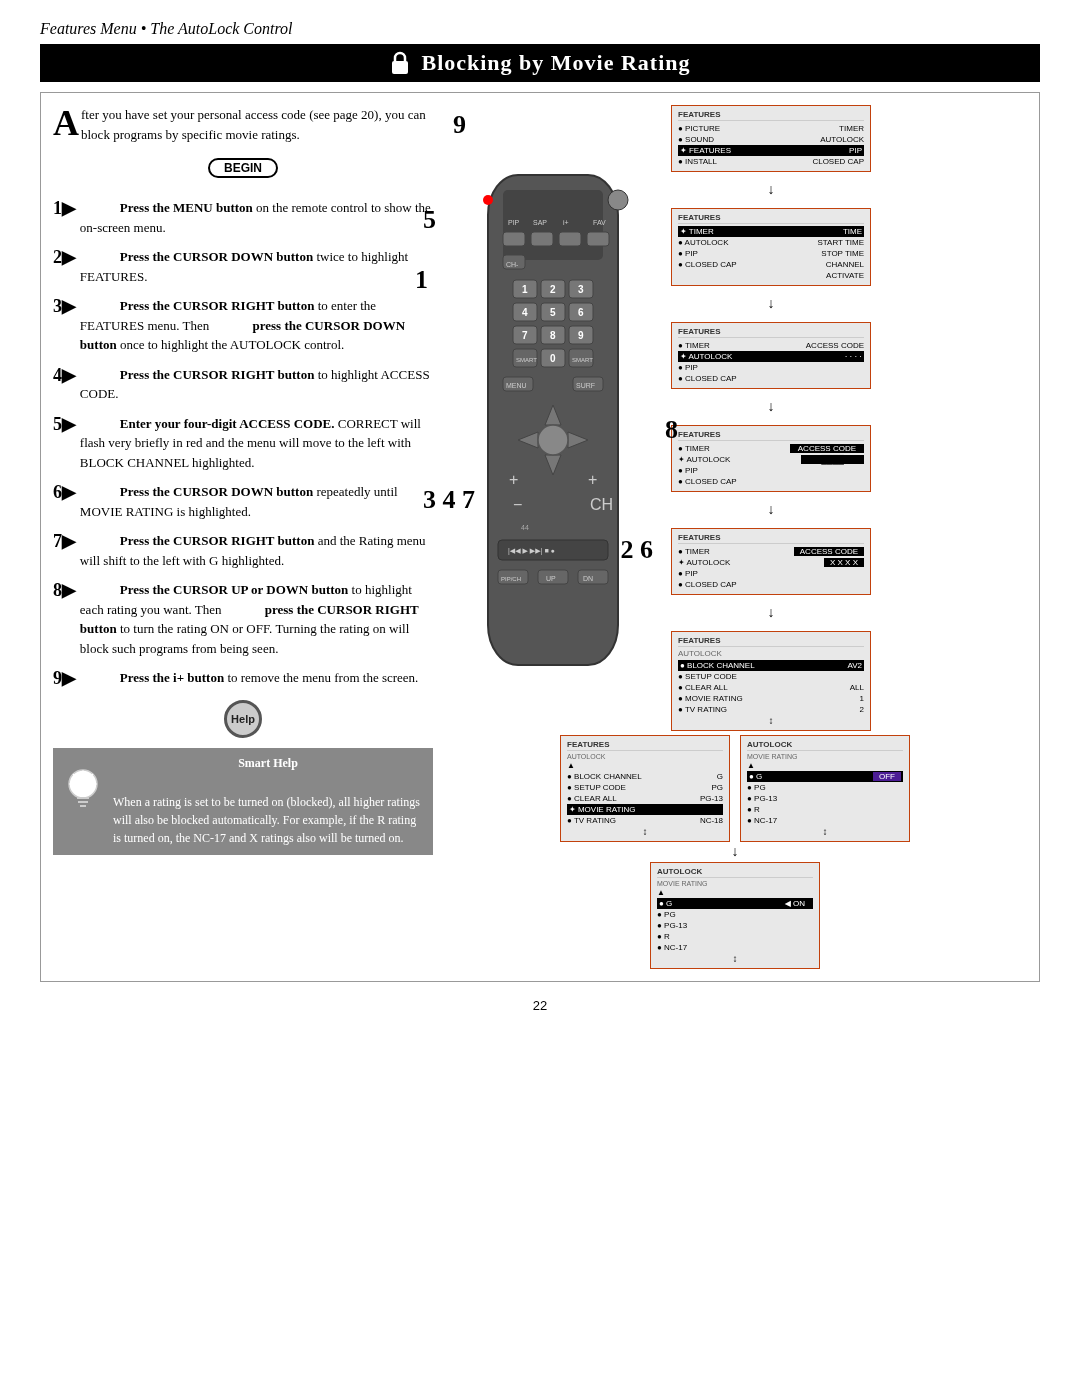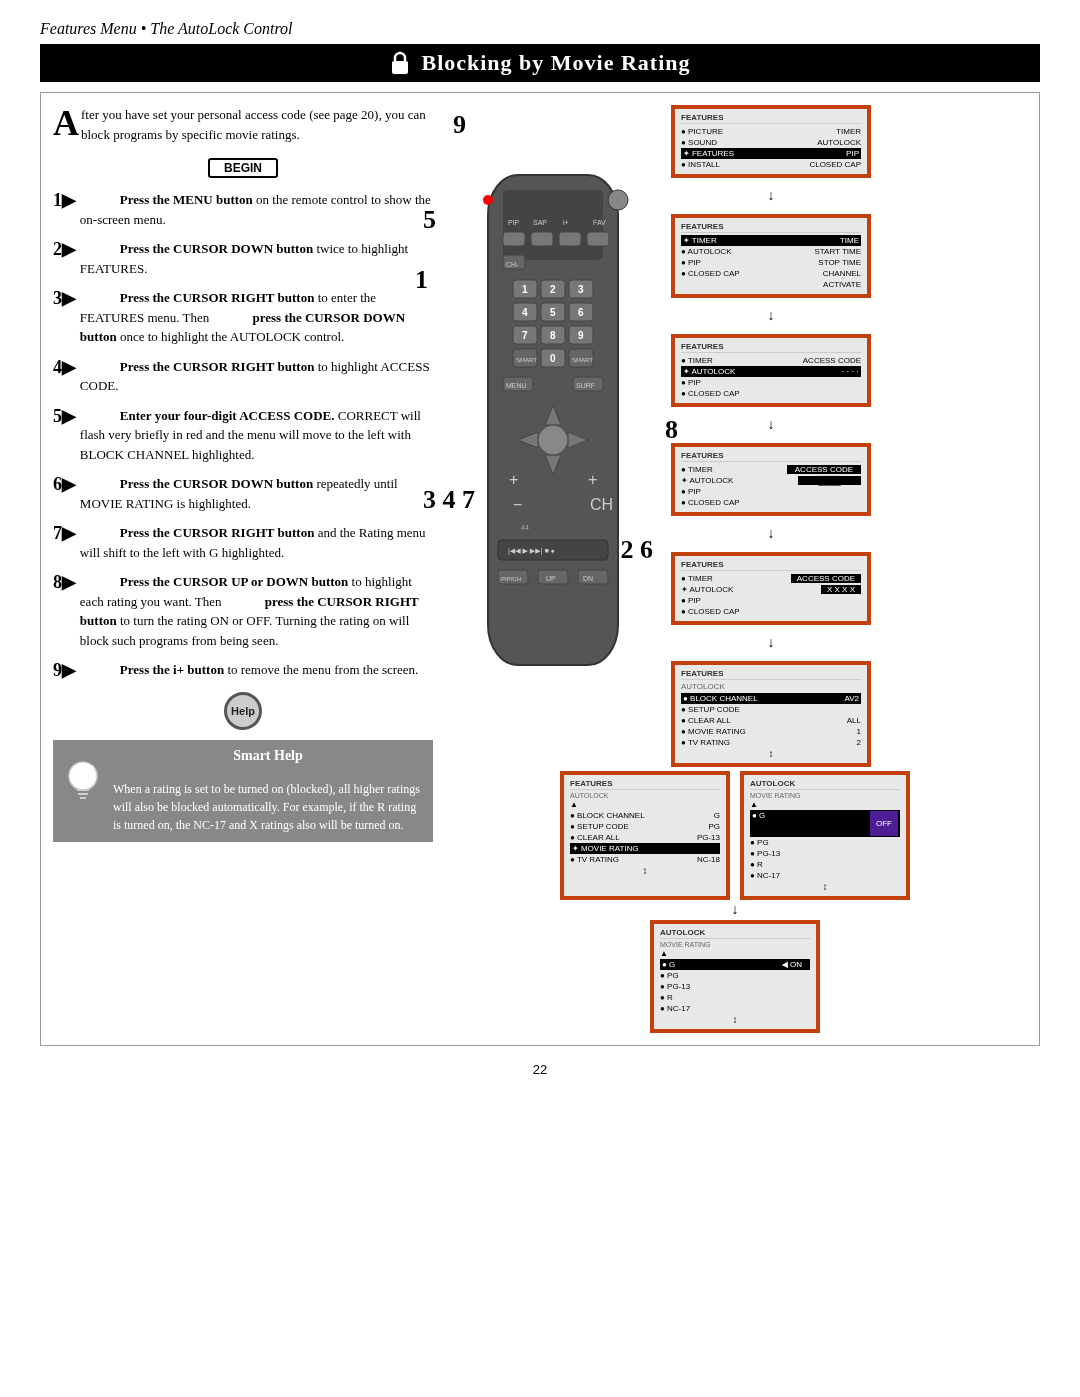"FEATURES" .screen-box { border: 4px solid #c2410c -> 1px solid #c2410c }
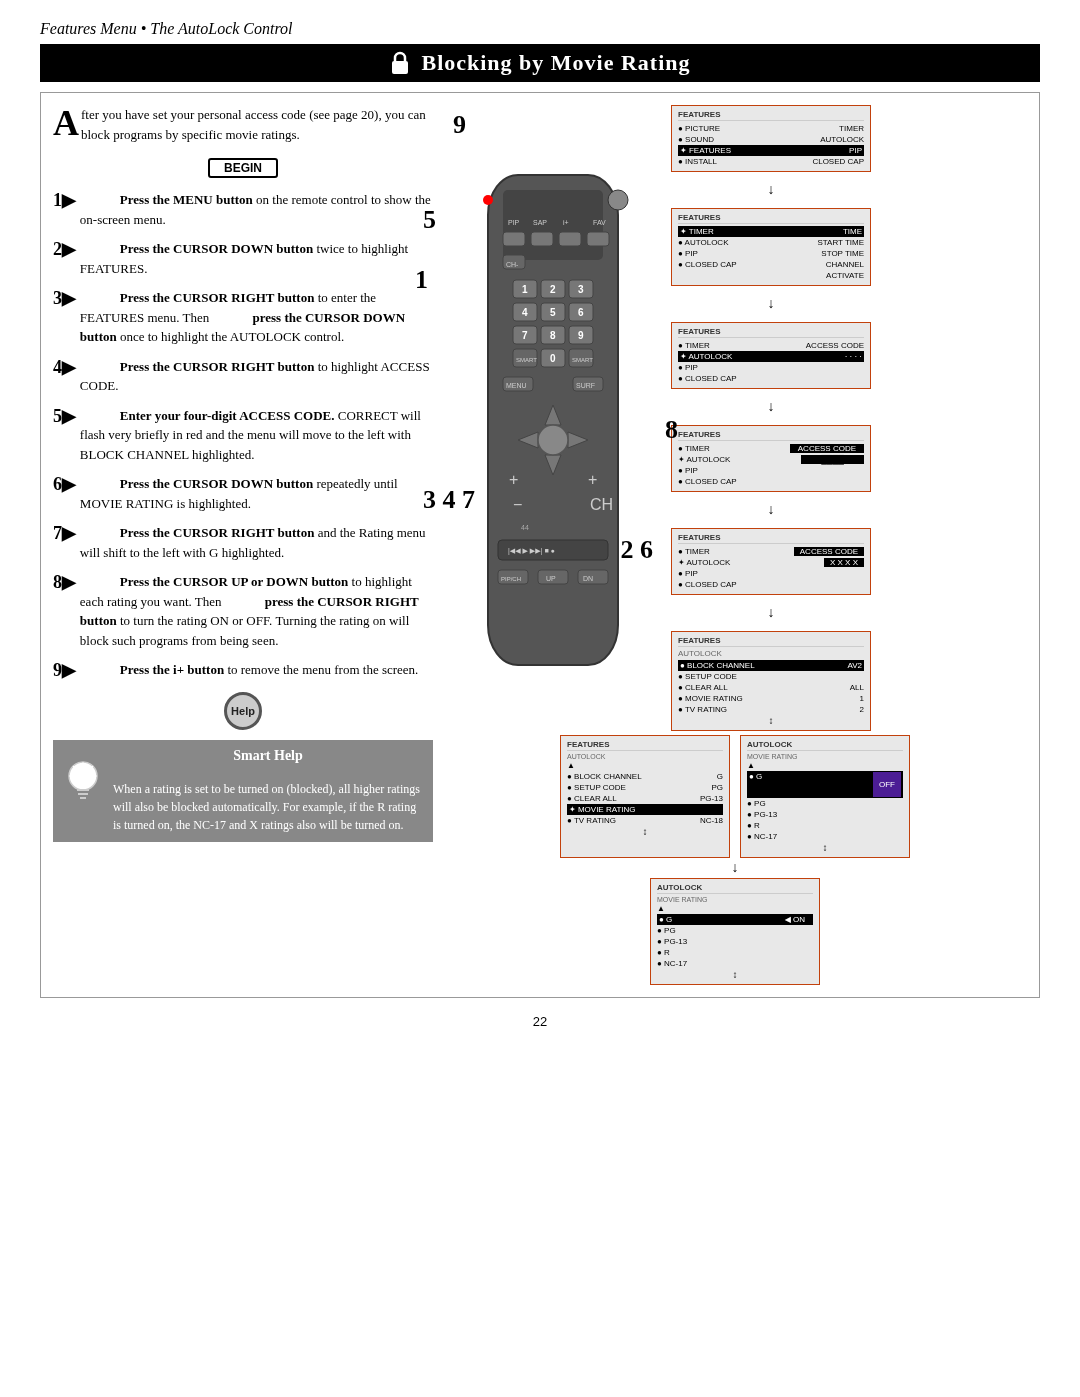"BEGIN" .begin-badge { border-radius: 3px -> 10px; margin-bottom: 2px -> 10px }
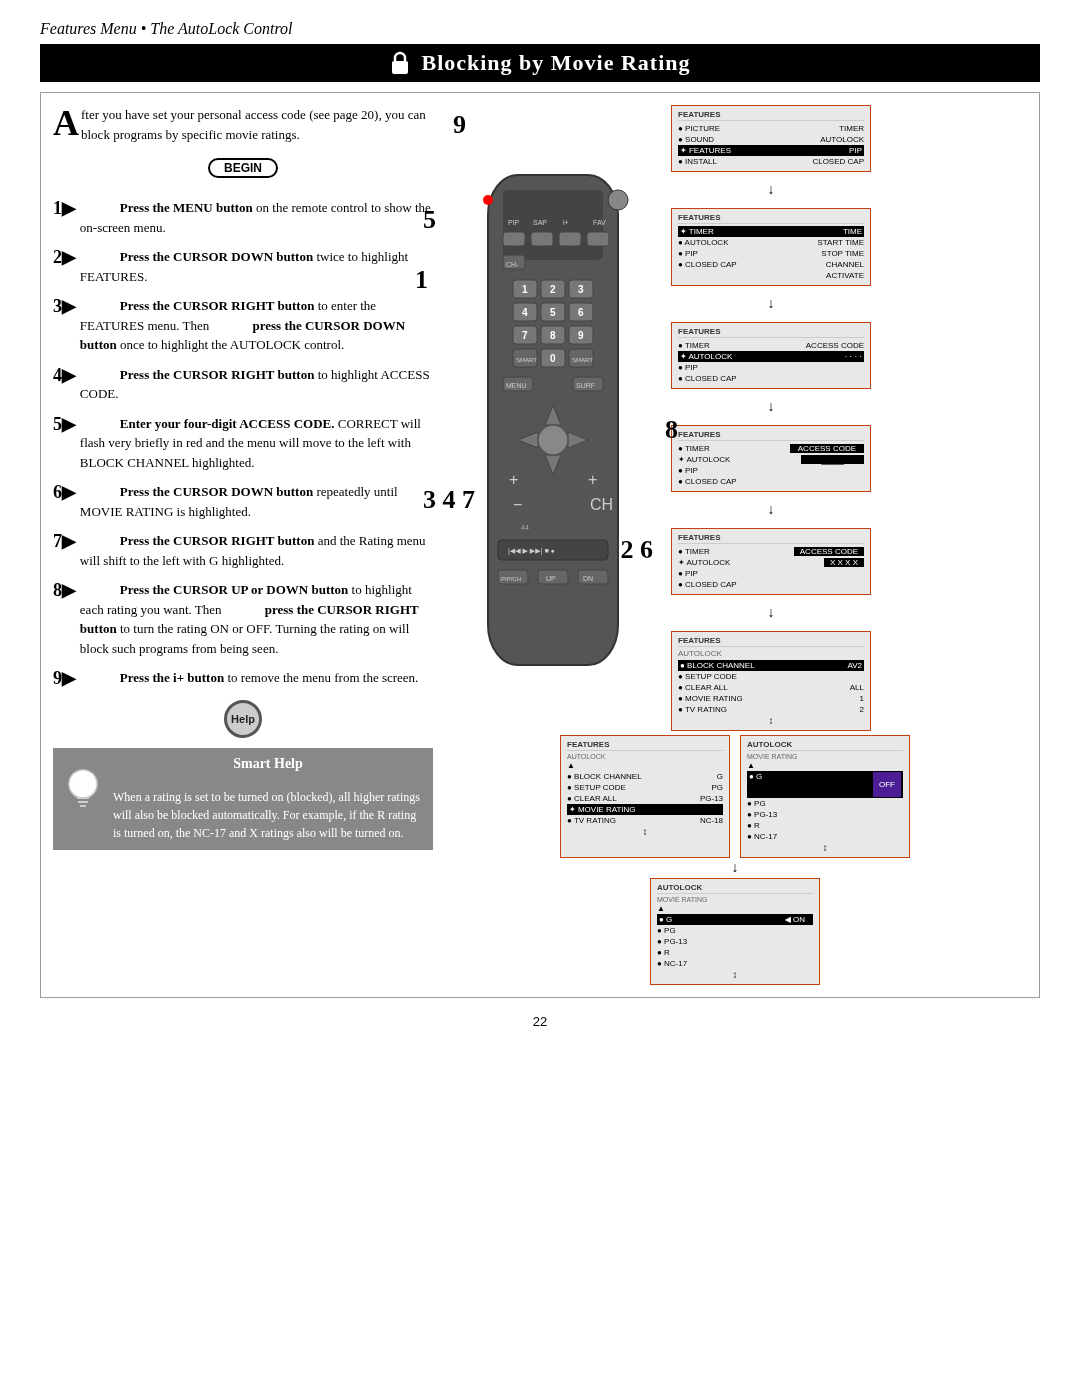"Smart Help" .smart-help-title { font-size: 14px -> 12px; margin-bottom: 16px -> 22px }
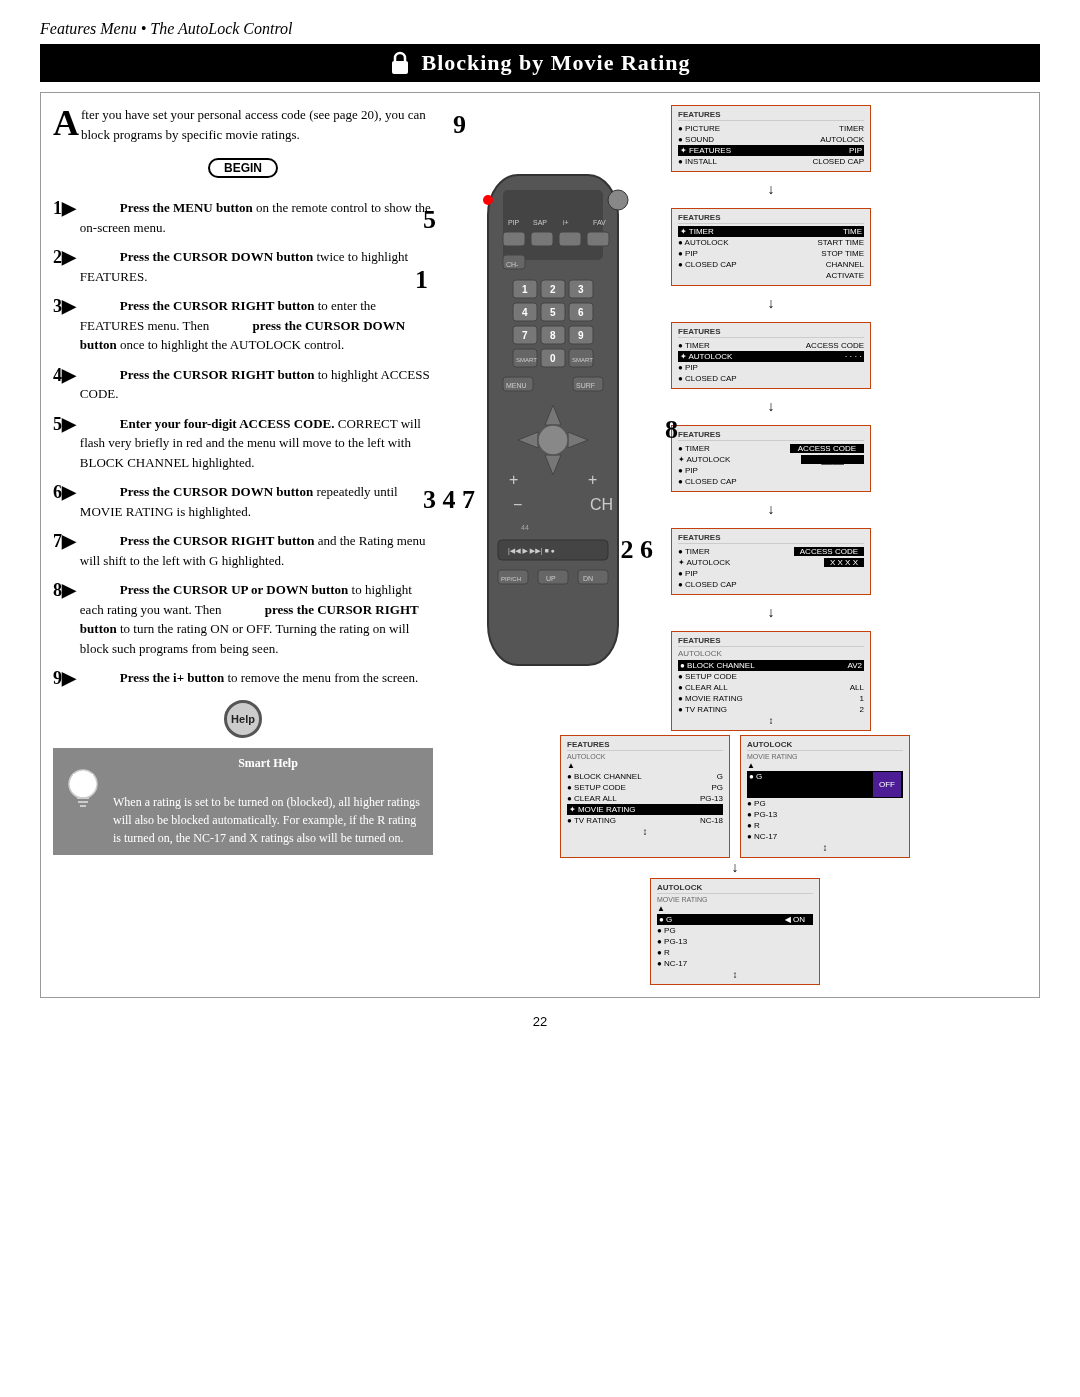"OFF" span { padding: 8px 6px -> 0 6px }
